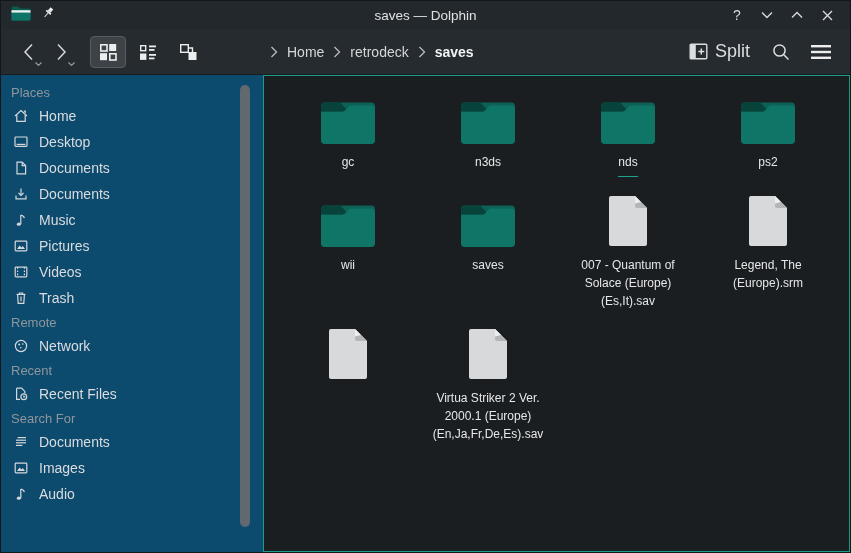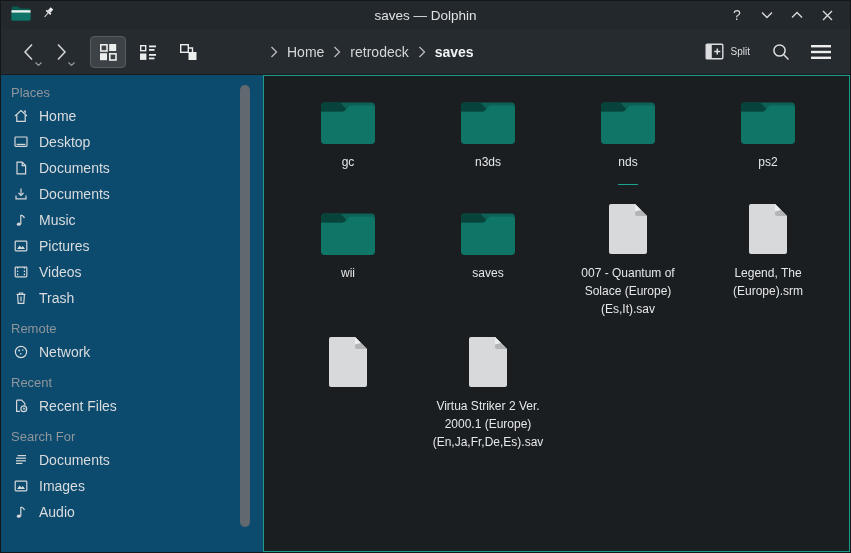"Split" .split-btn { font-size: 10px -> 18px }
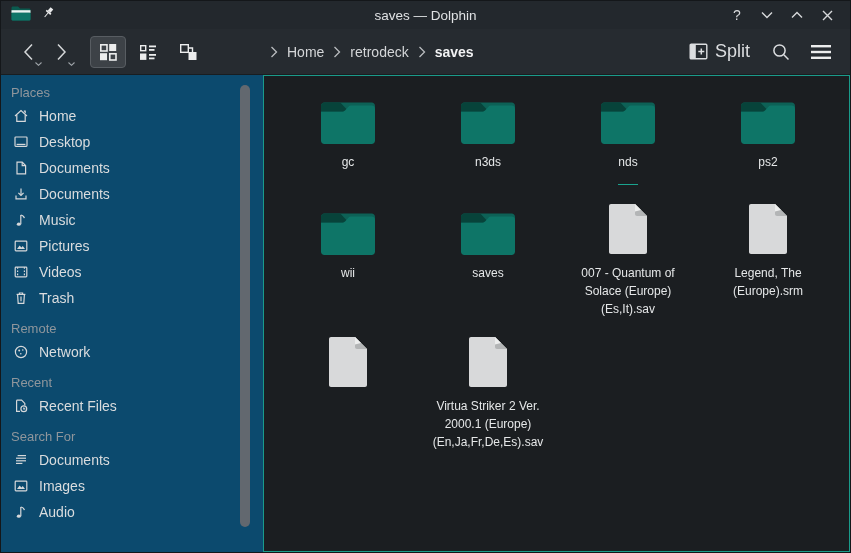"nds" .label .line.underlined { padding-bottom: 13px -> 5px }
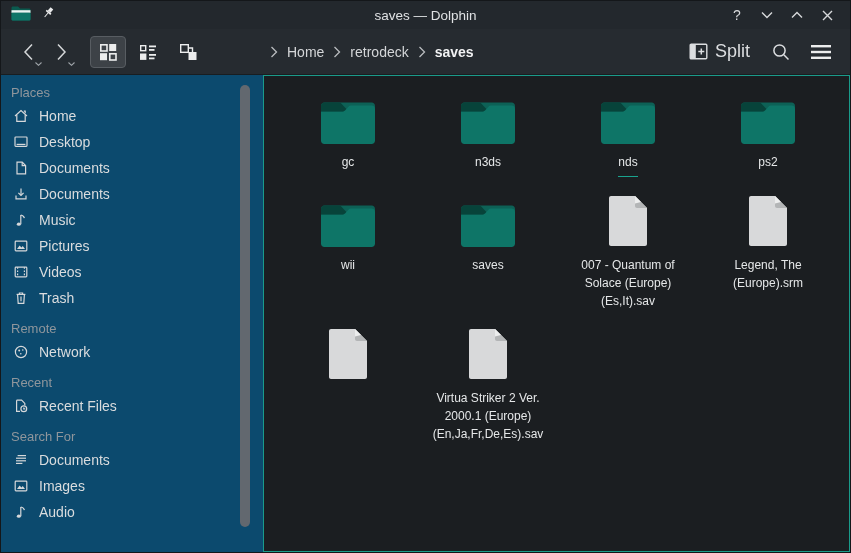"Remote" .section-header { margin-top: 6px -> none }
